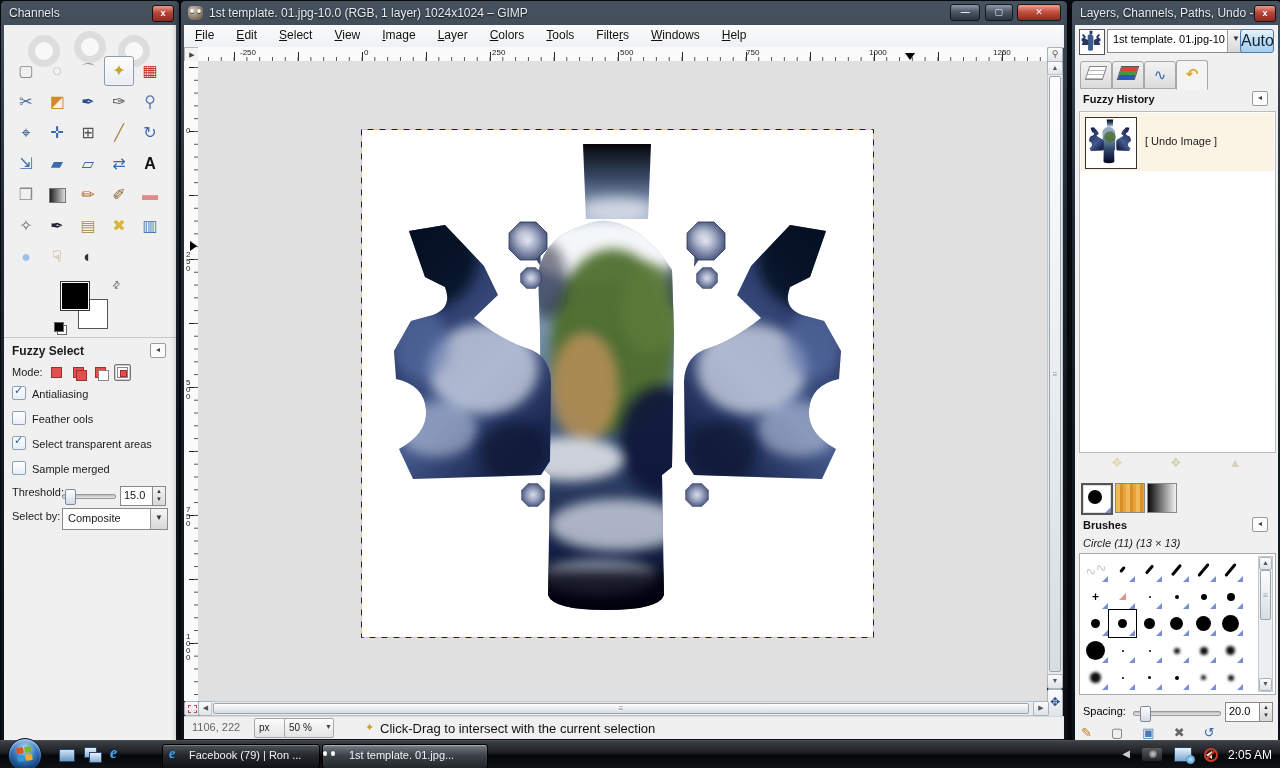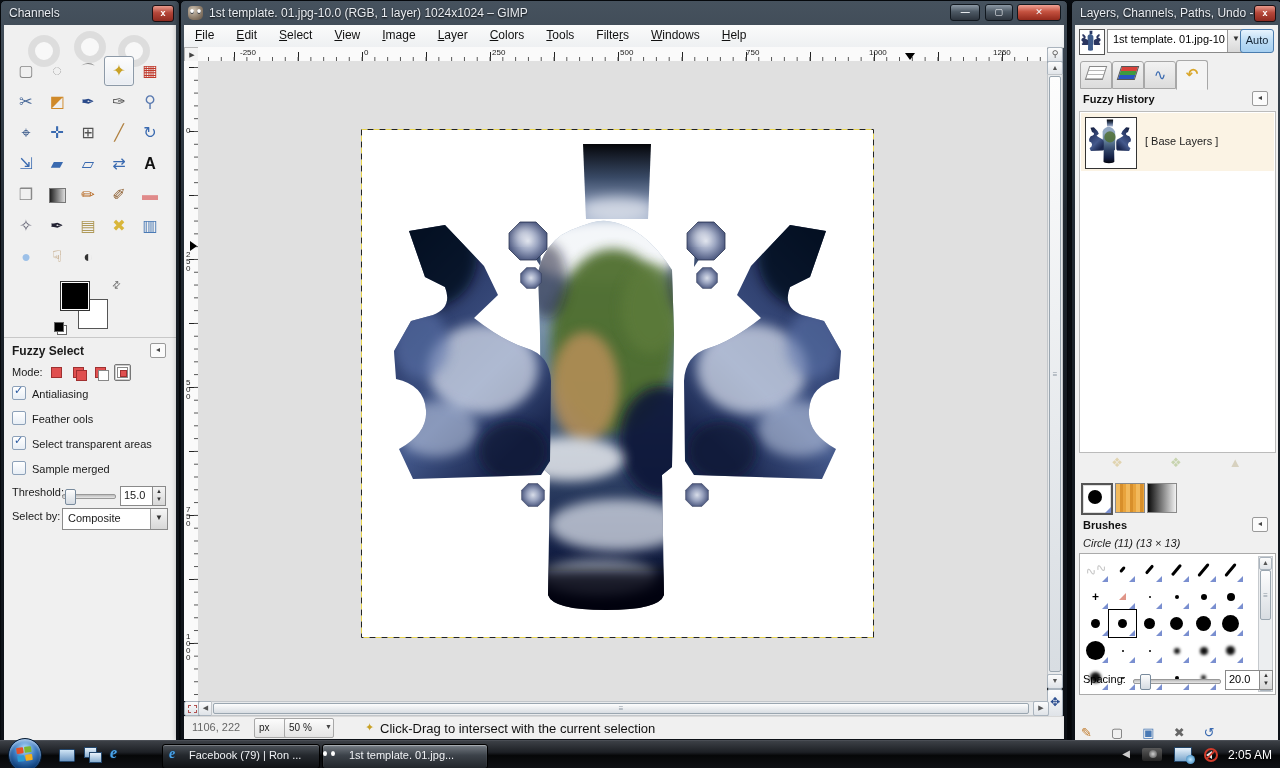"Auto" #auto-btn { font-size: 11px -> 16px }
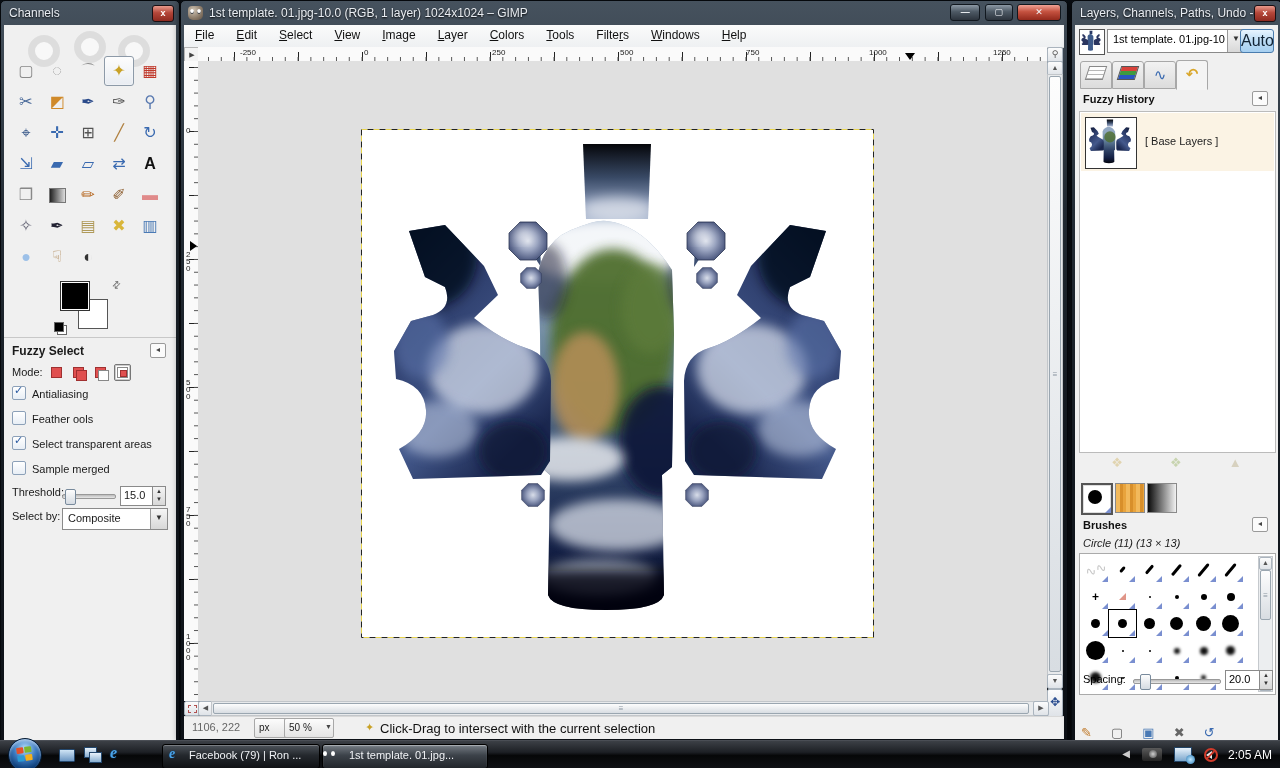"[ Base Layers ]" span.ulabel { text: Base Layers -> Undo Image }
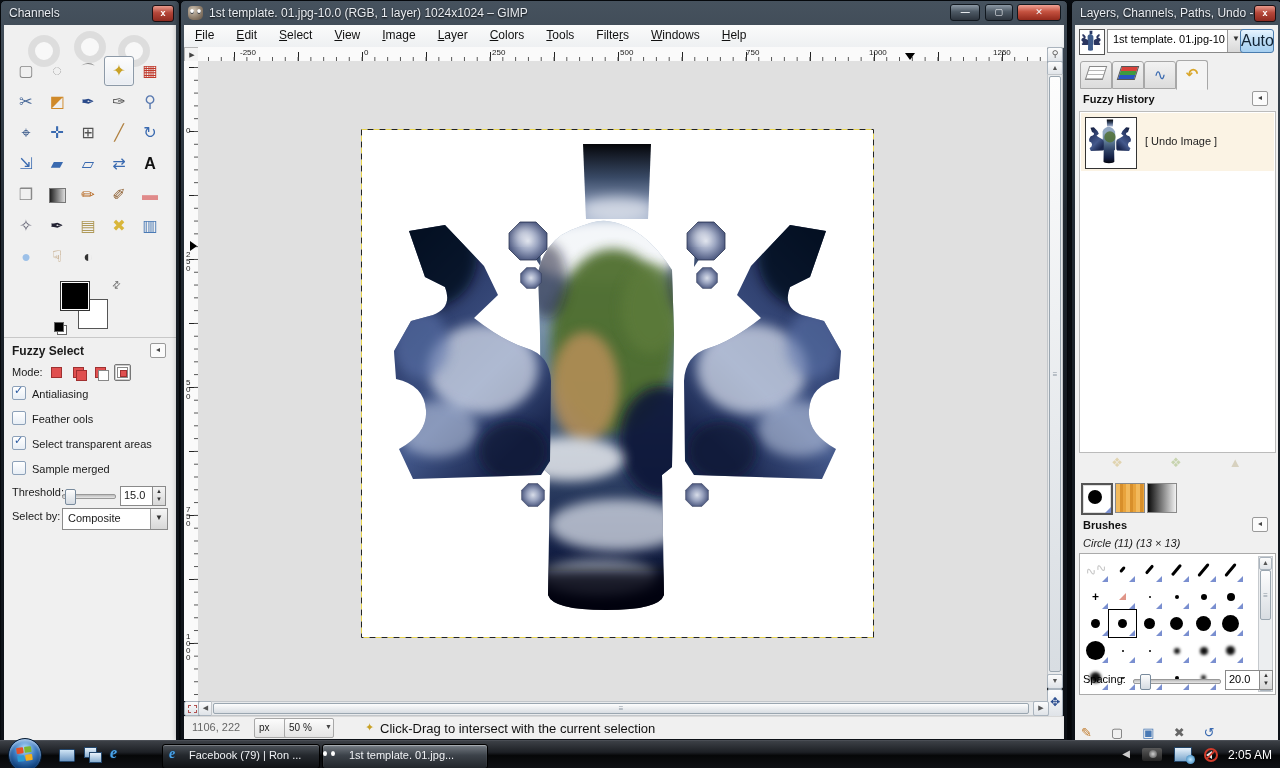"Spacing:" #spacing-row { top: 644px -> 676px }
